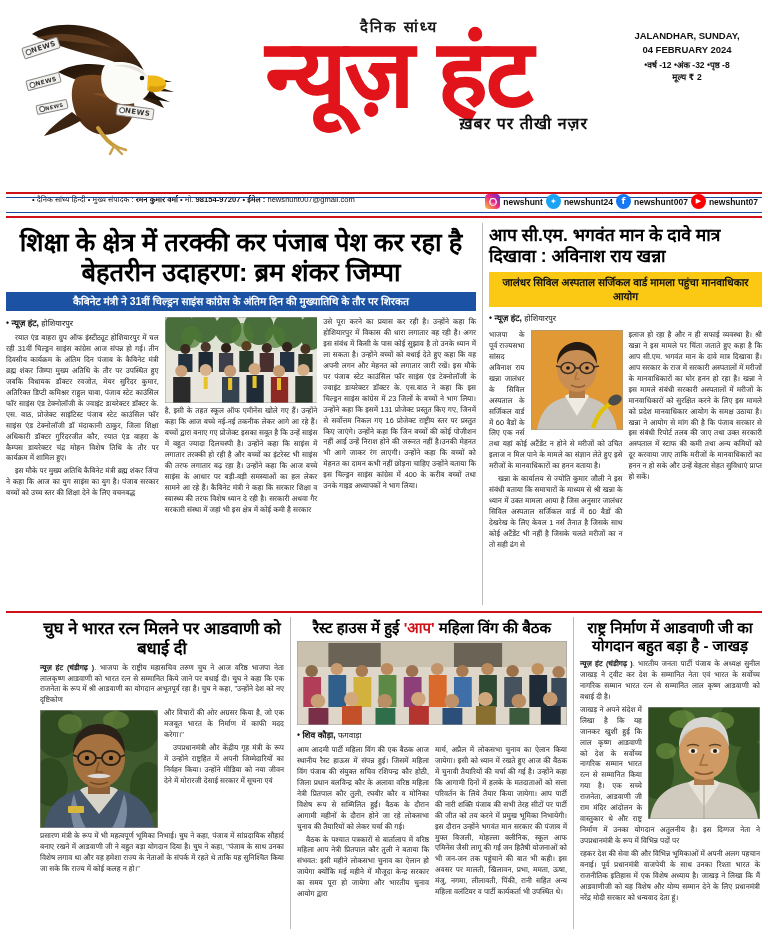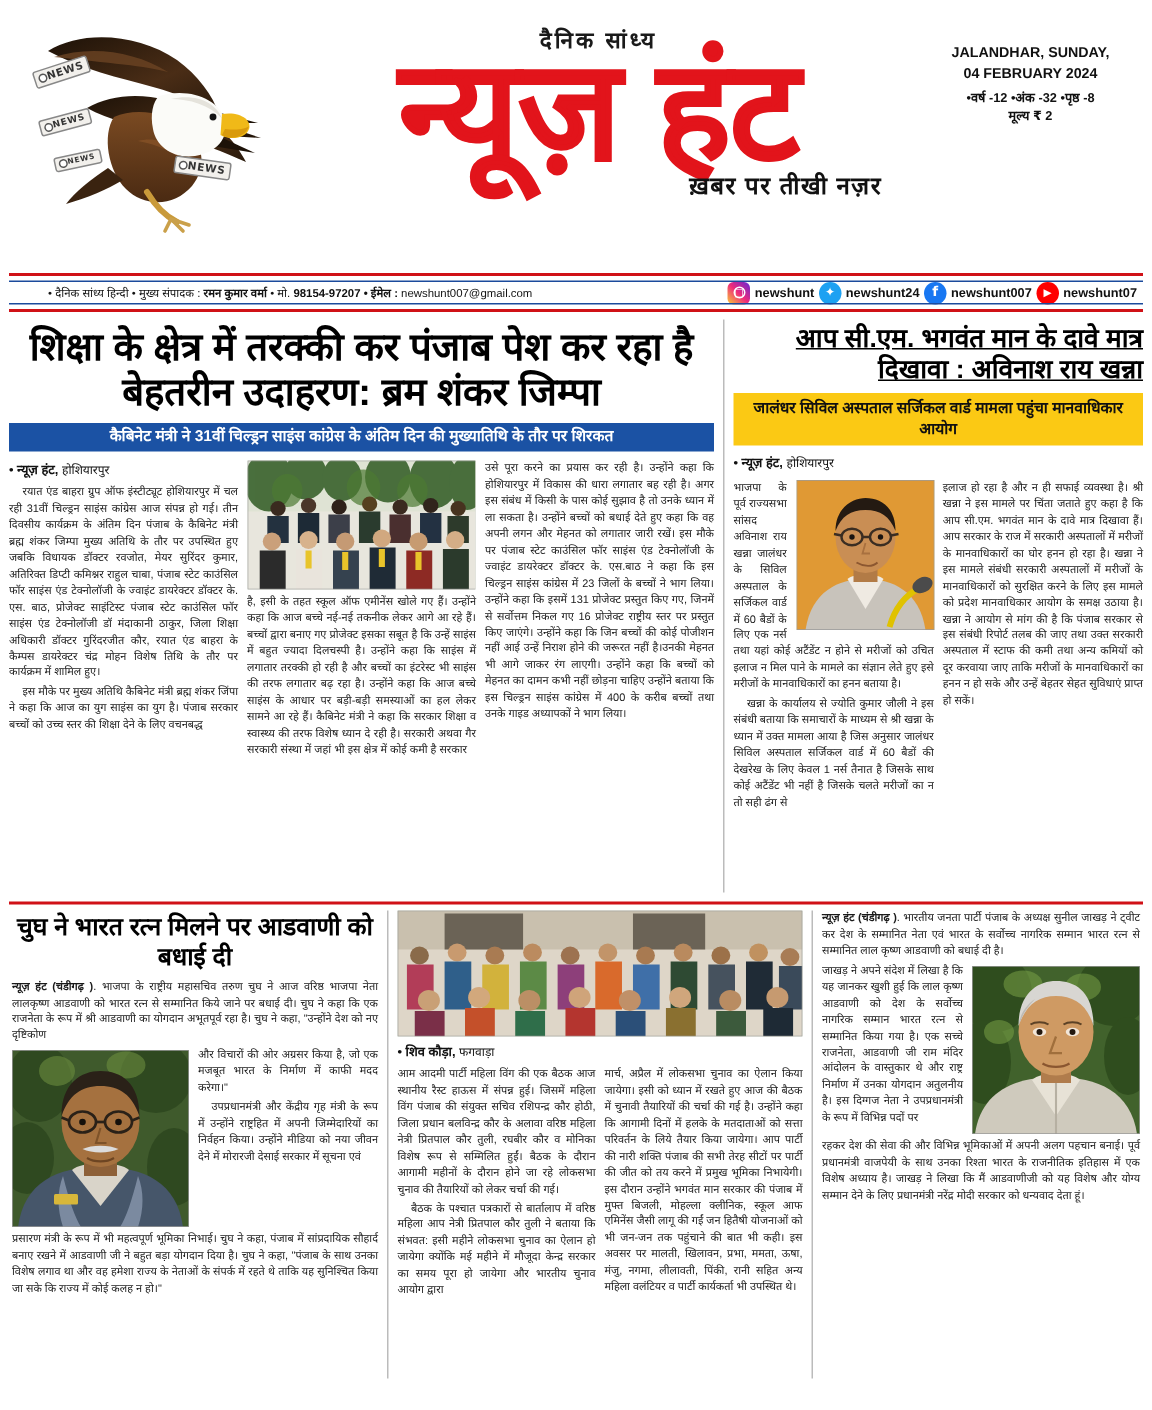"• दैनिक सांध्य हिन्दी •" .contact-bar { align-items: center -> flex-start; margin-top: 3px -> 13px }
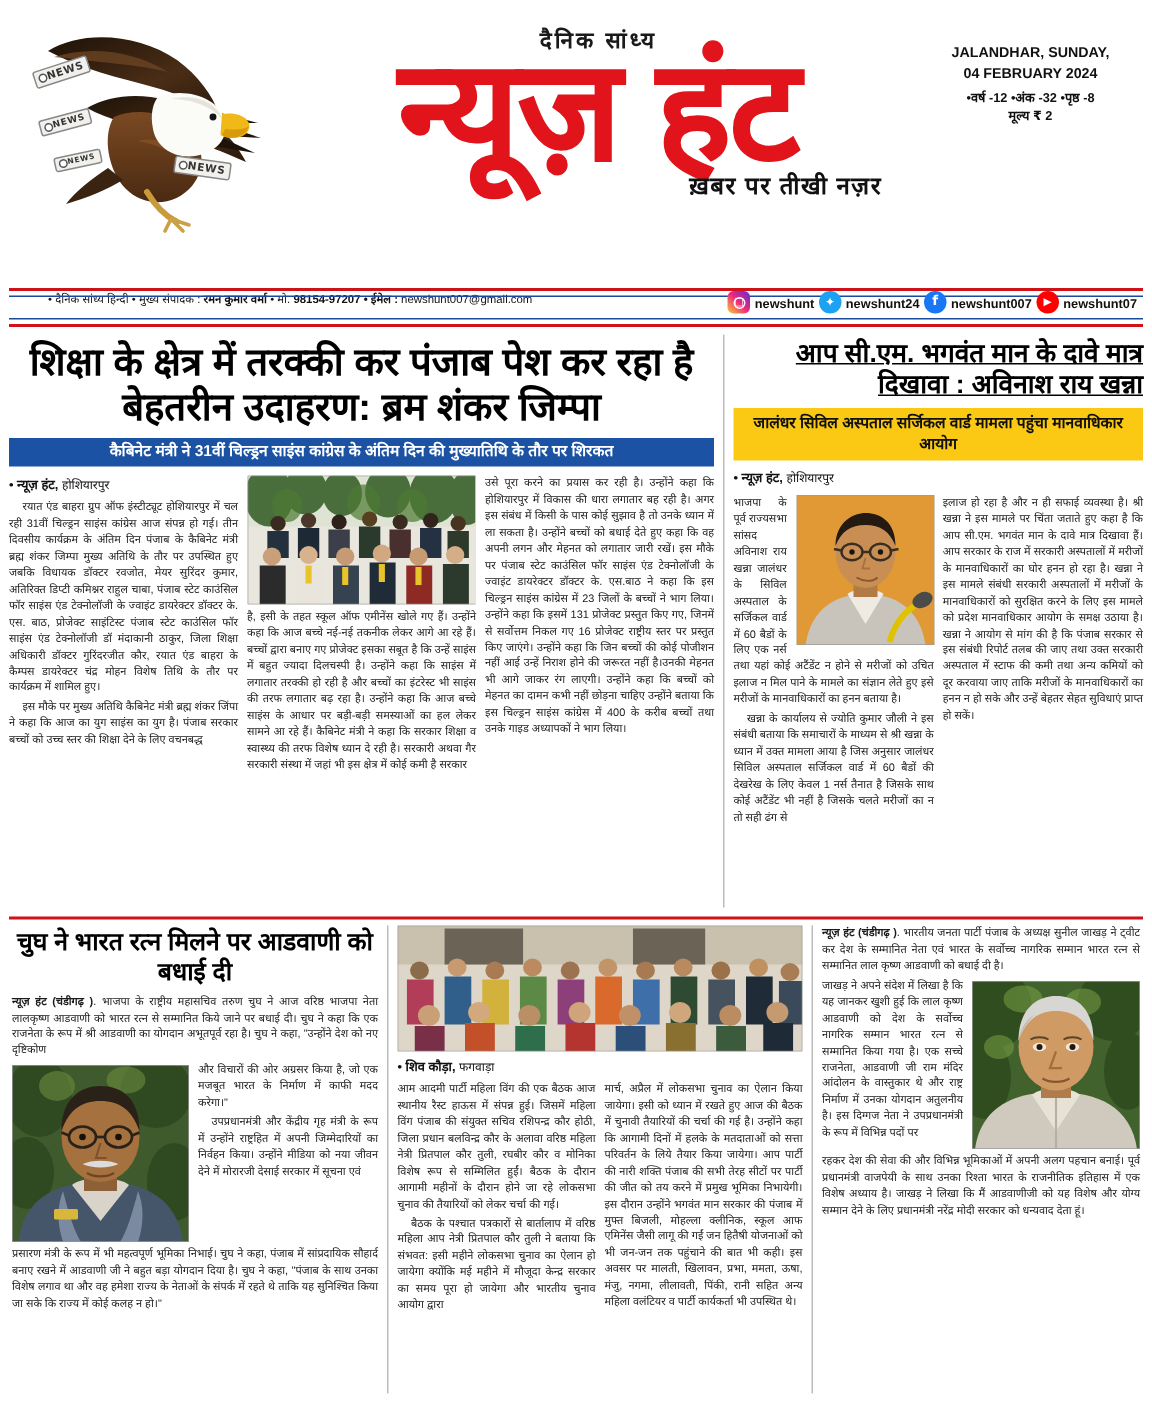"आप सी.एम. भगवंत मान के" .hl-right { text-align: right -> left; text-decoration: underline -> none }
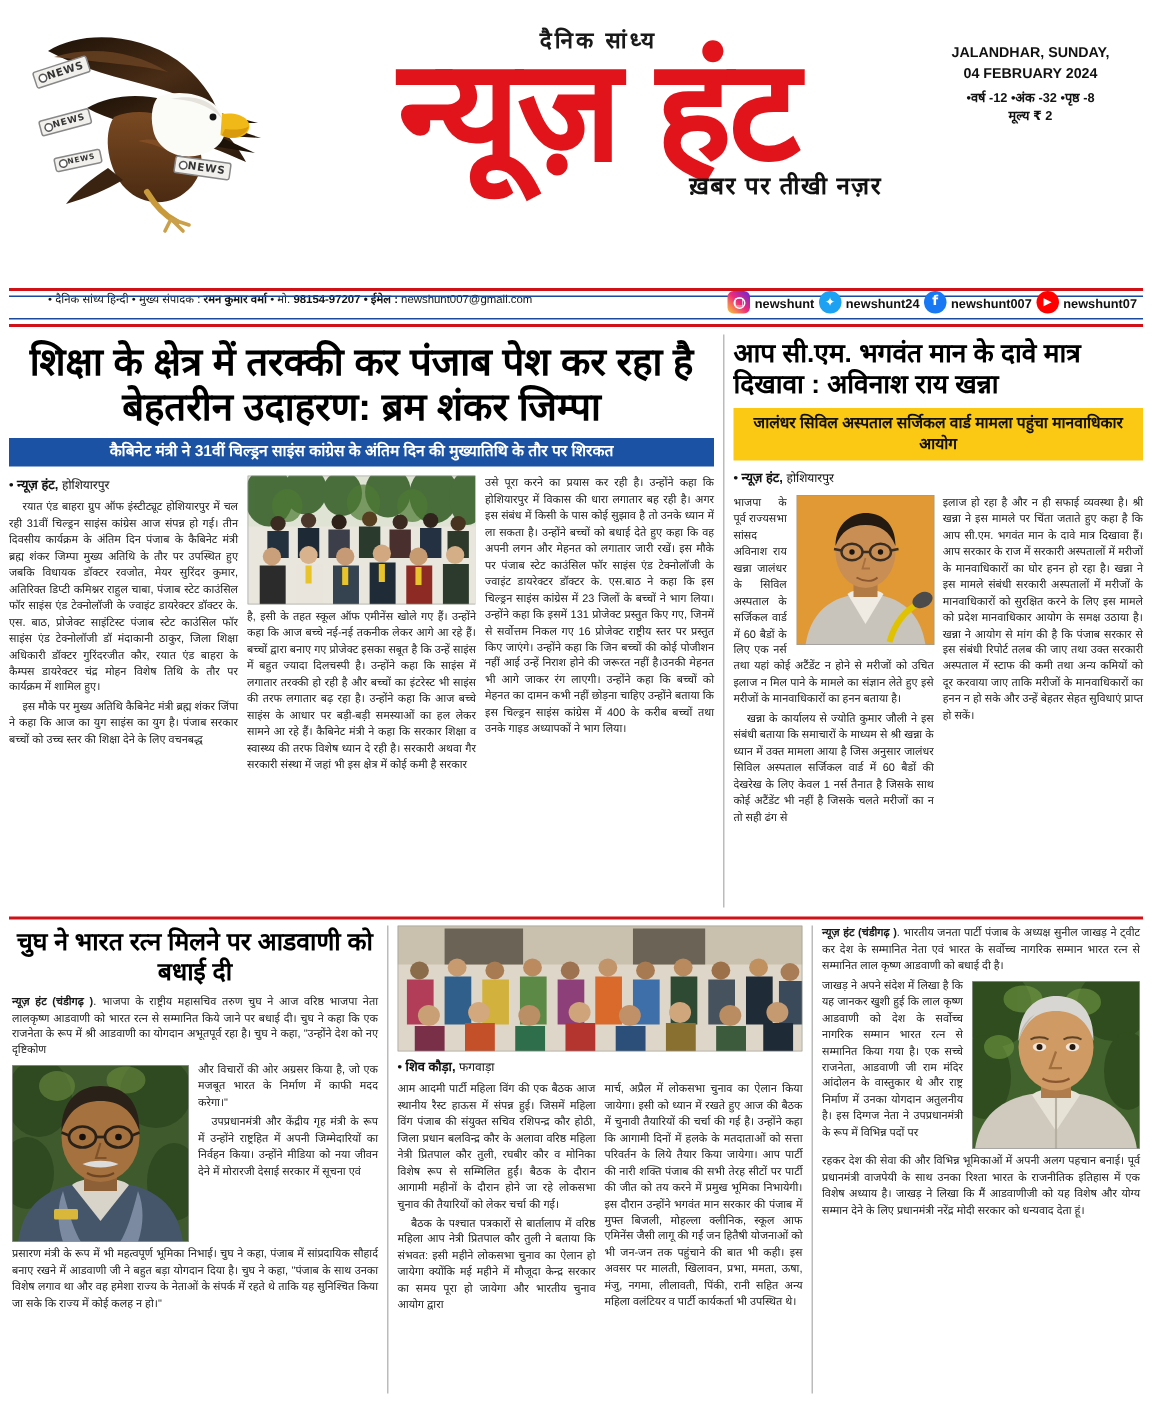"चुघ ने भारत रत्न मिलने" .b1 { margin-left: none -> 32px }
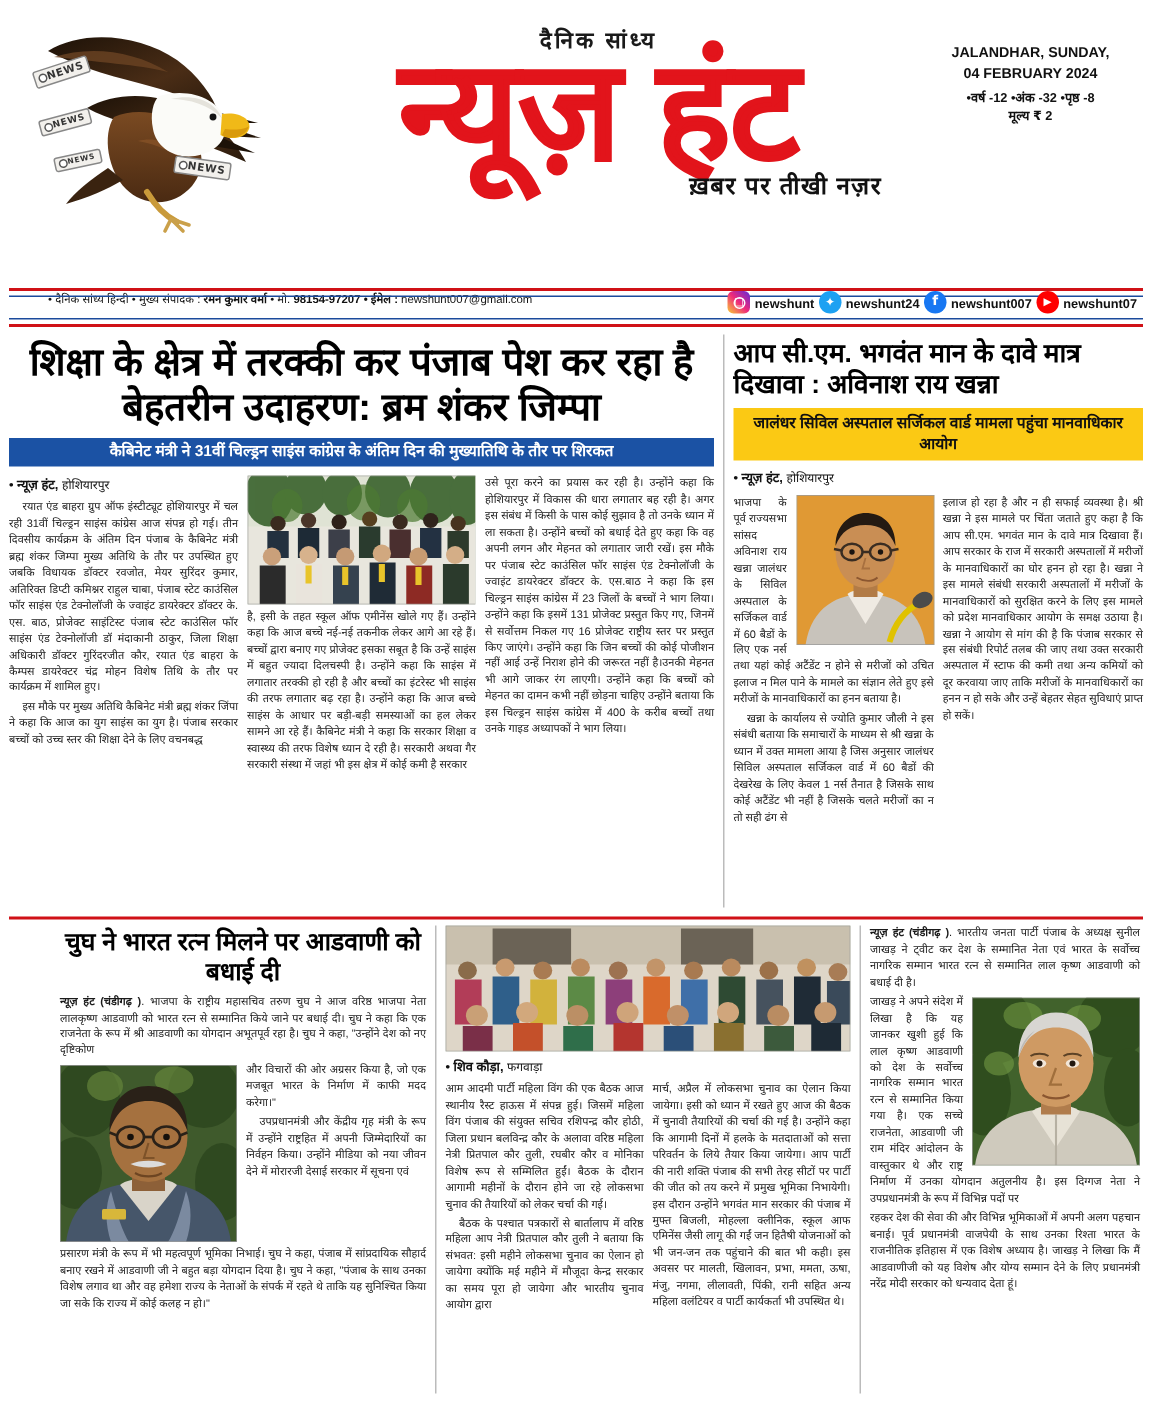"रैस्ट हाउस में हुई 'आप'" div.hl { html: none -> <div> <span>रैस्ट हाउस में हुई </span><span>'आप'</span><span> महिला विंग की बैठक</span> </div> }
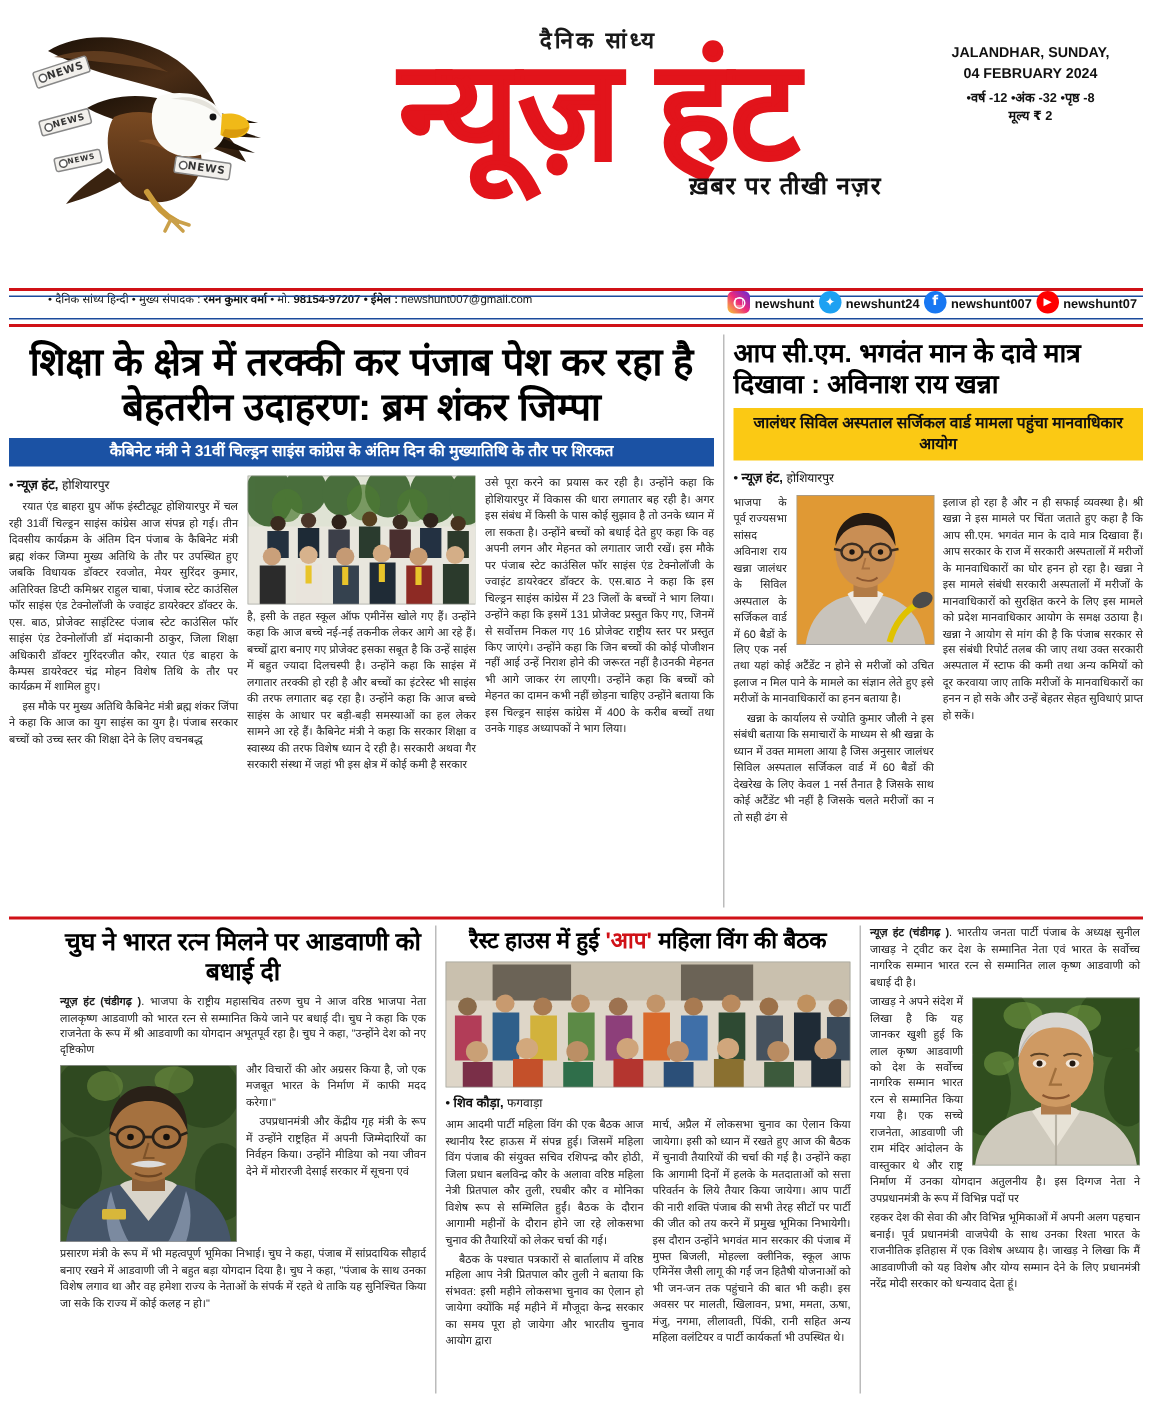"राष्ट्र निर्माण में आडवाणी जी" div.hl { html: none -> <div>राष्ट्र निर्माण में आडवाणी जी का योगदान बहुत बड़ा है - जाखड़</div> }
